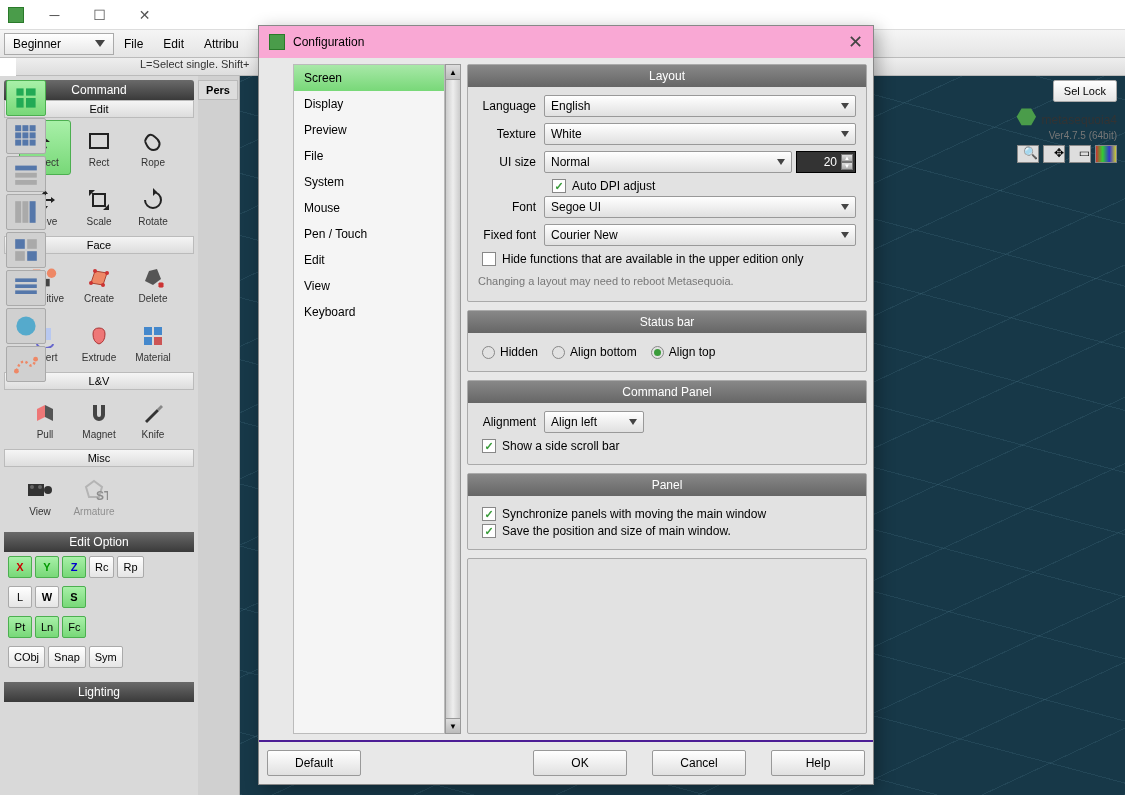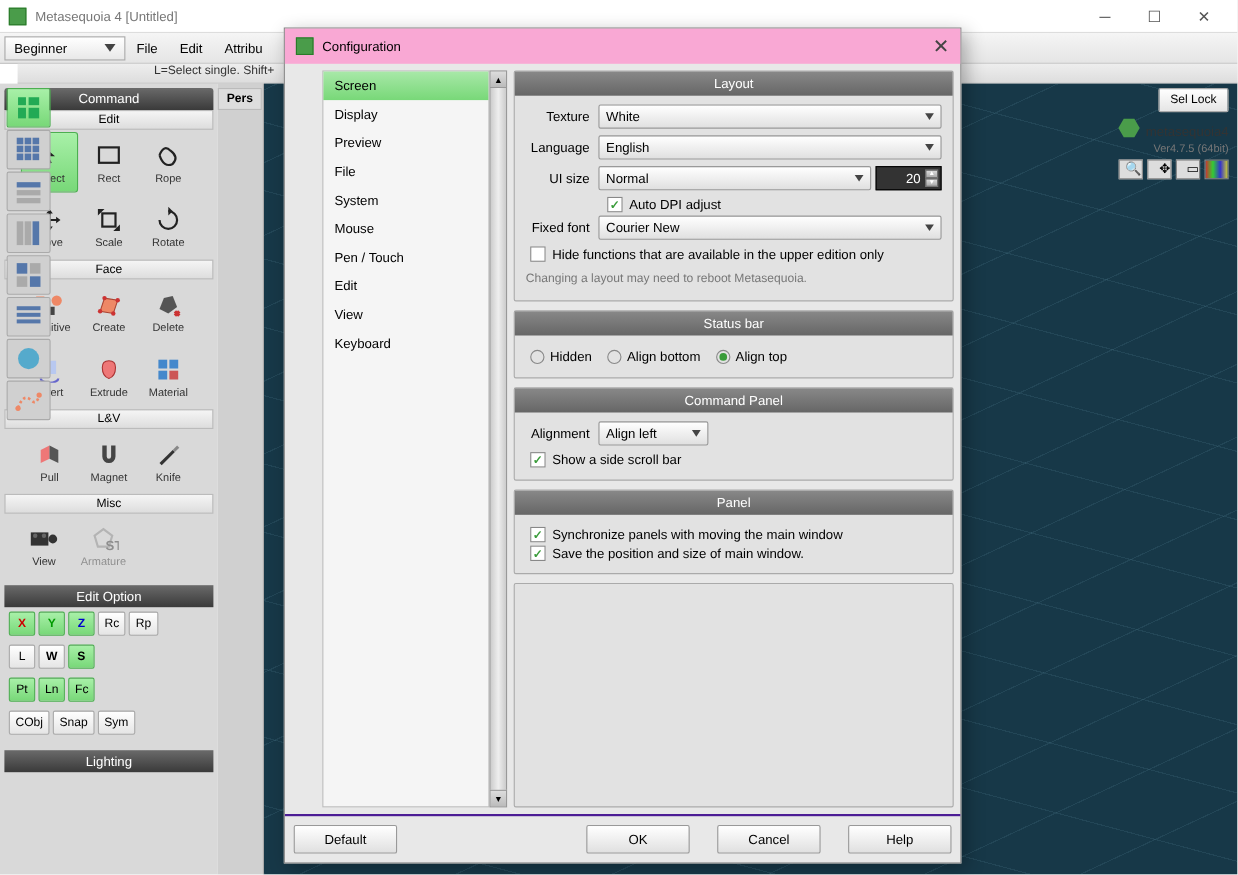"Metasequoia 4 [Untitled]" div.title { html: <div>Metasequoia 4 [Untitled]</div> -> none }
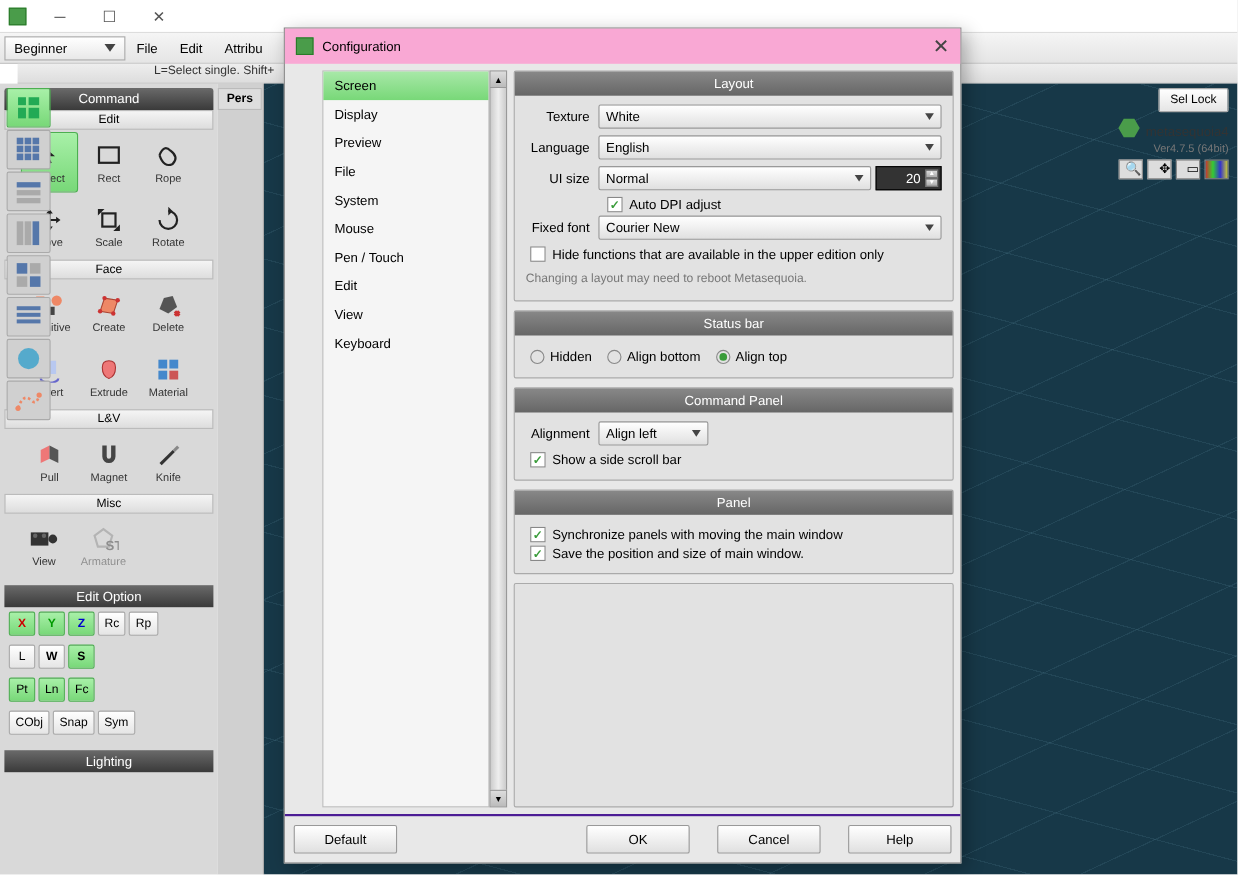"Texture" div.fld { order: before "Language" -> after "Language" }
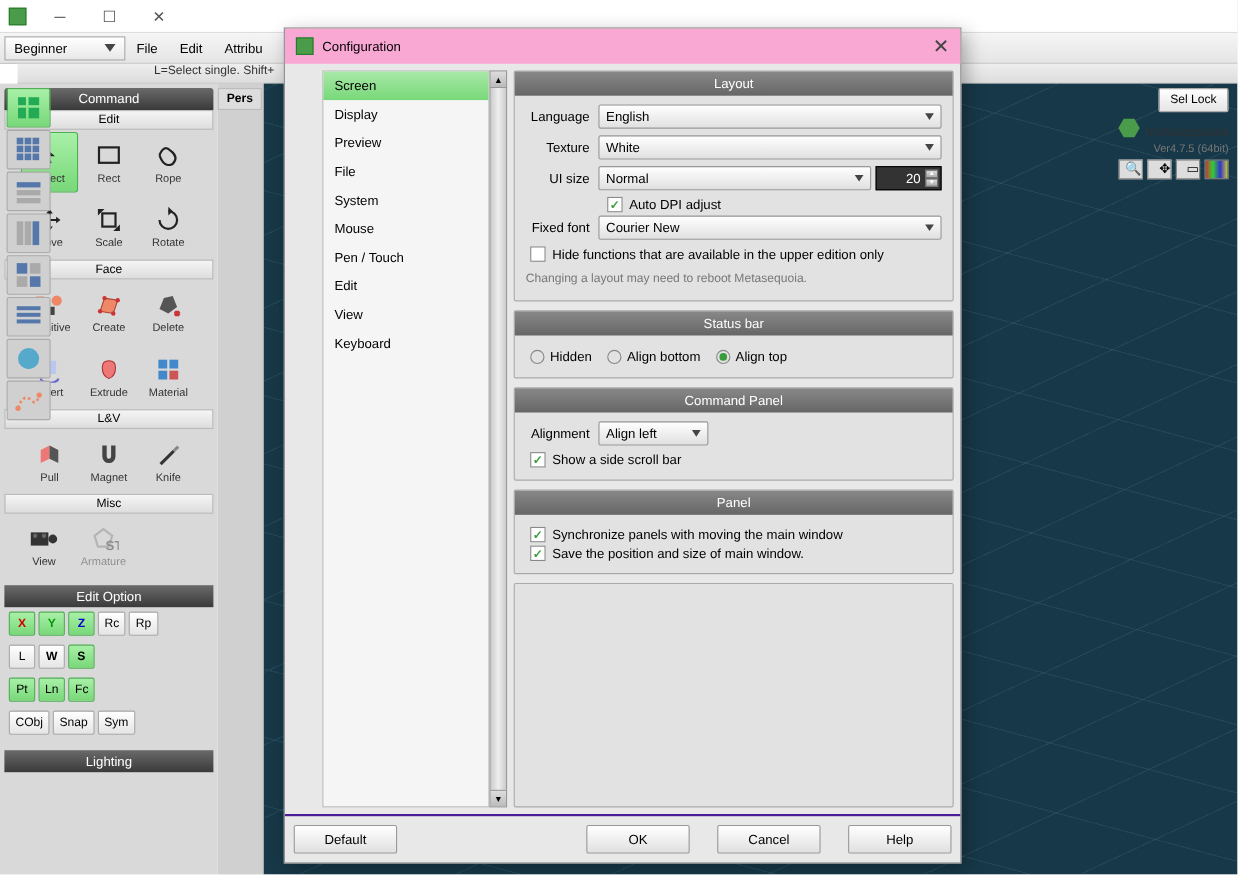"Font" div.fld { html: none -> <div> <div>Font</div> <div> <span>Segoe UI</span> <span></span> </div> </div> }
